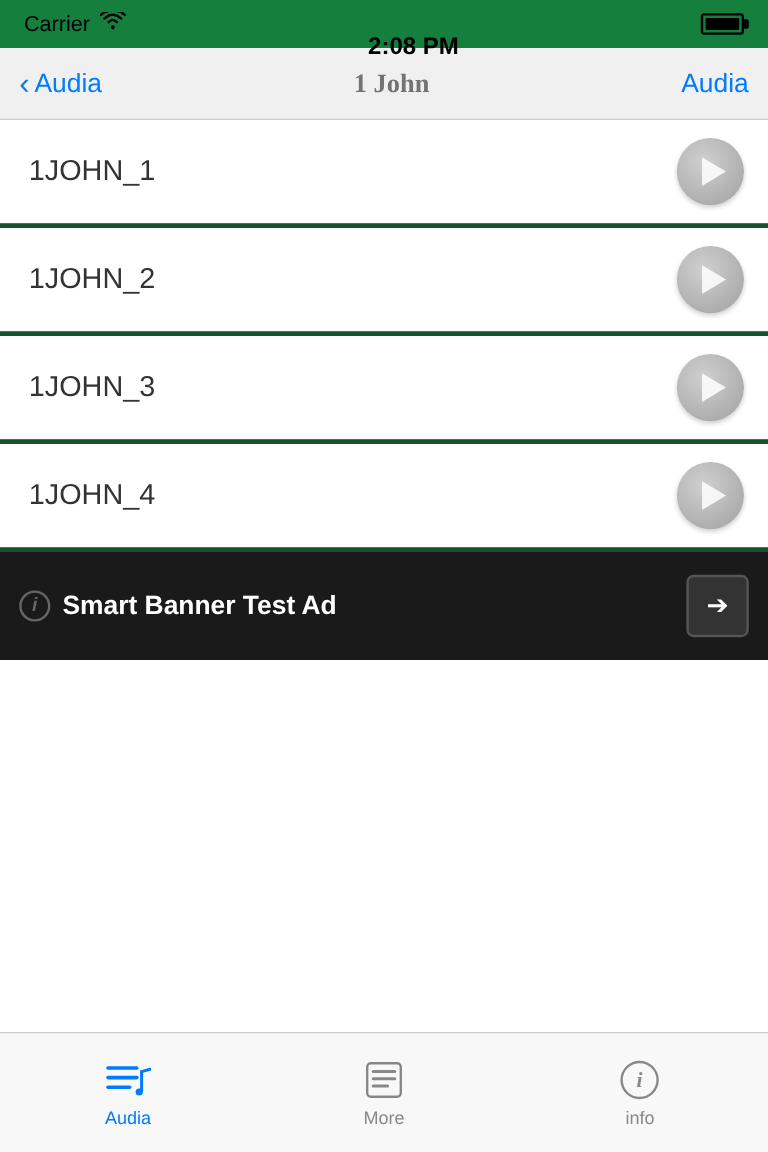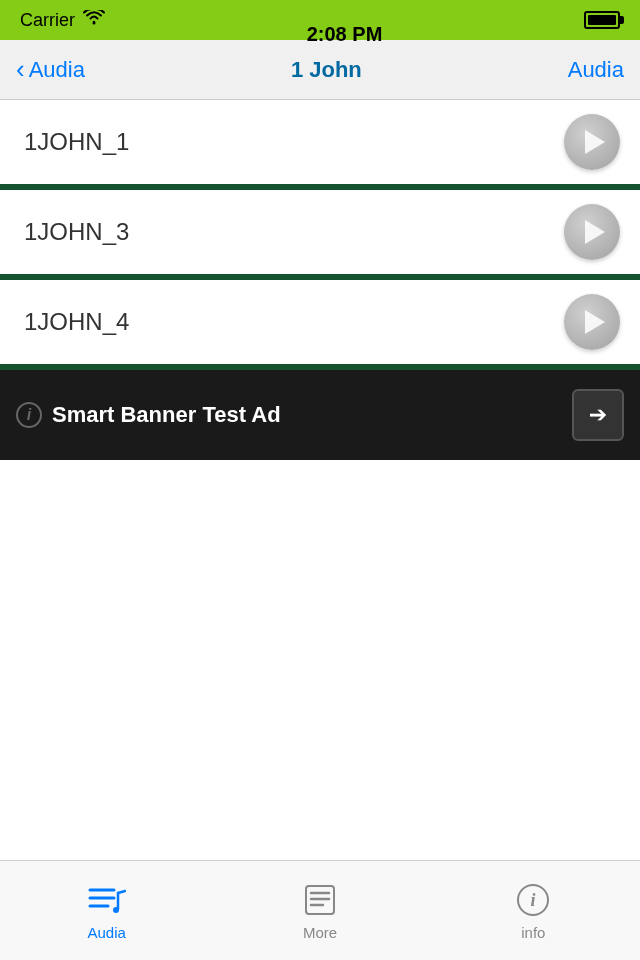"Carrier" .status-bar { align-items: center -> none; background: #84cc16 -> #15803d }
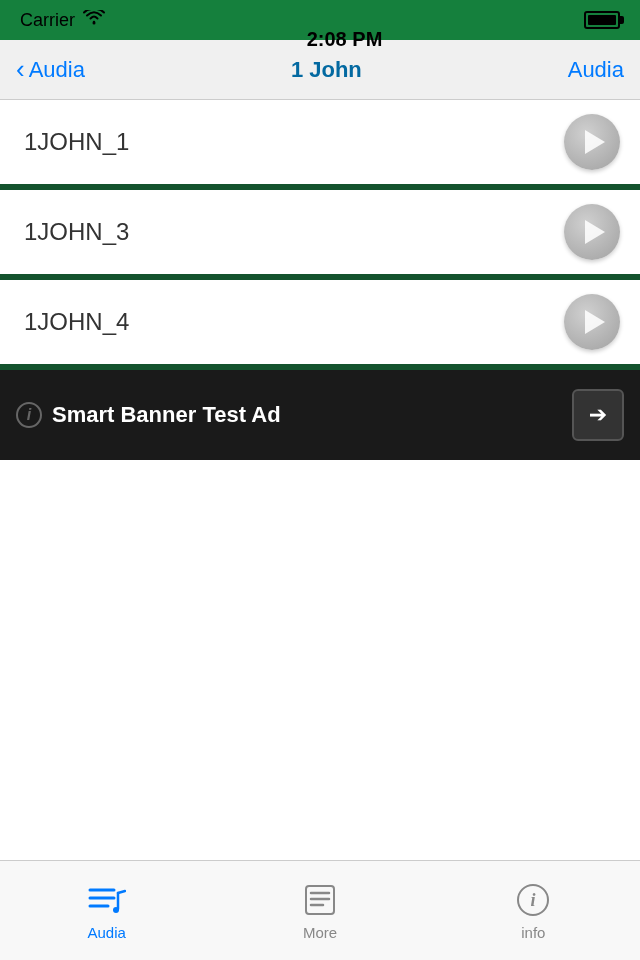"1 John" .nav-title { color: #0369a1 -> #737373; font-family: none -> Liberation Serif, serif }
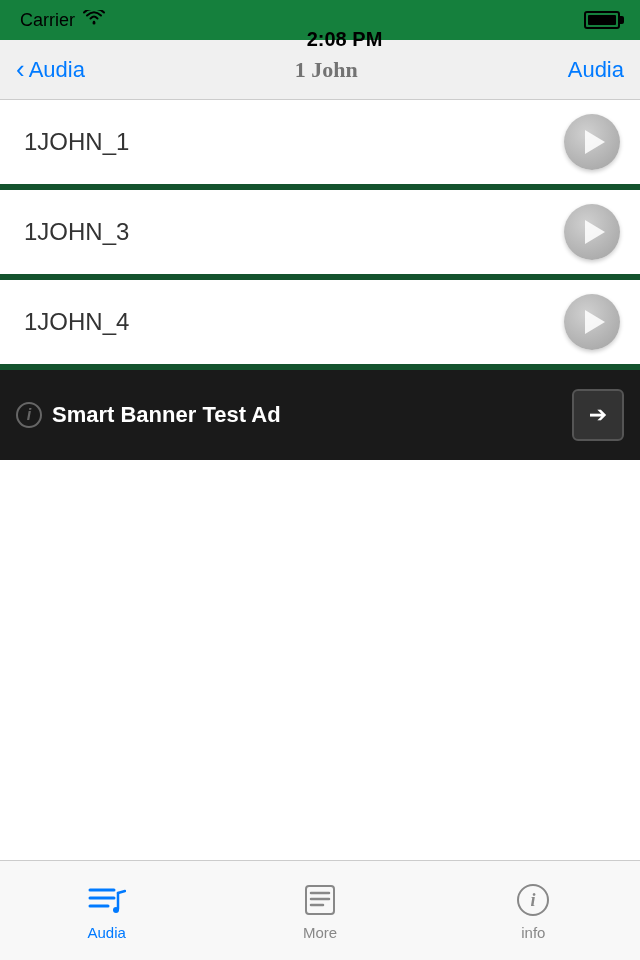"1JOHN_1" .list-item { border-bottom: 6px solid #14532d -> 4px solid #14532d }
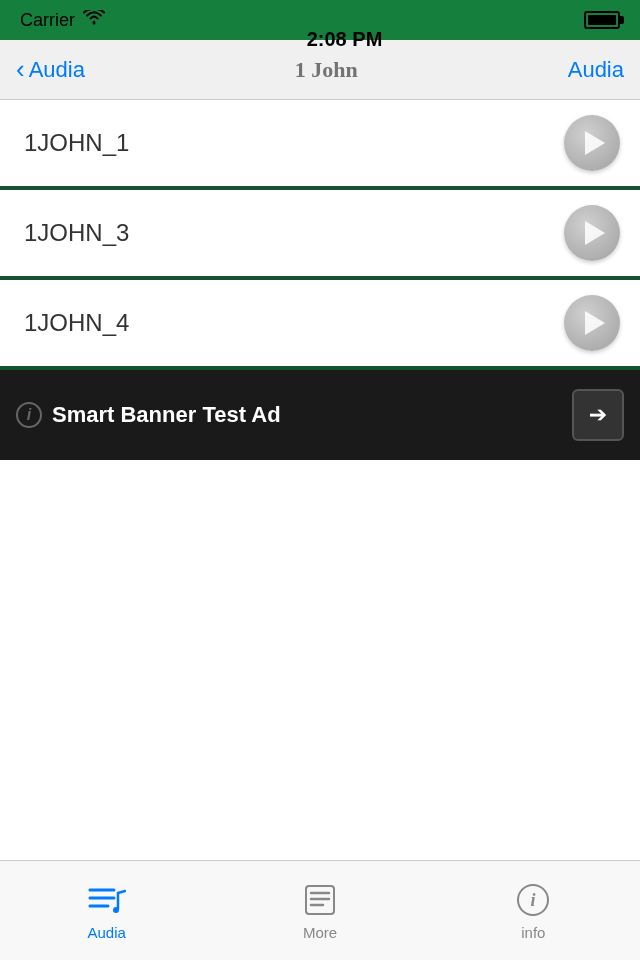"1JOHN_2" div.list-item { html: none -> <div> <span>1JOHN_2</span> <div> <div></div> </div> </div> }
